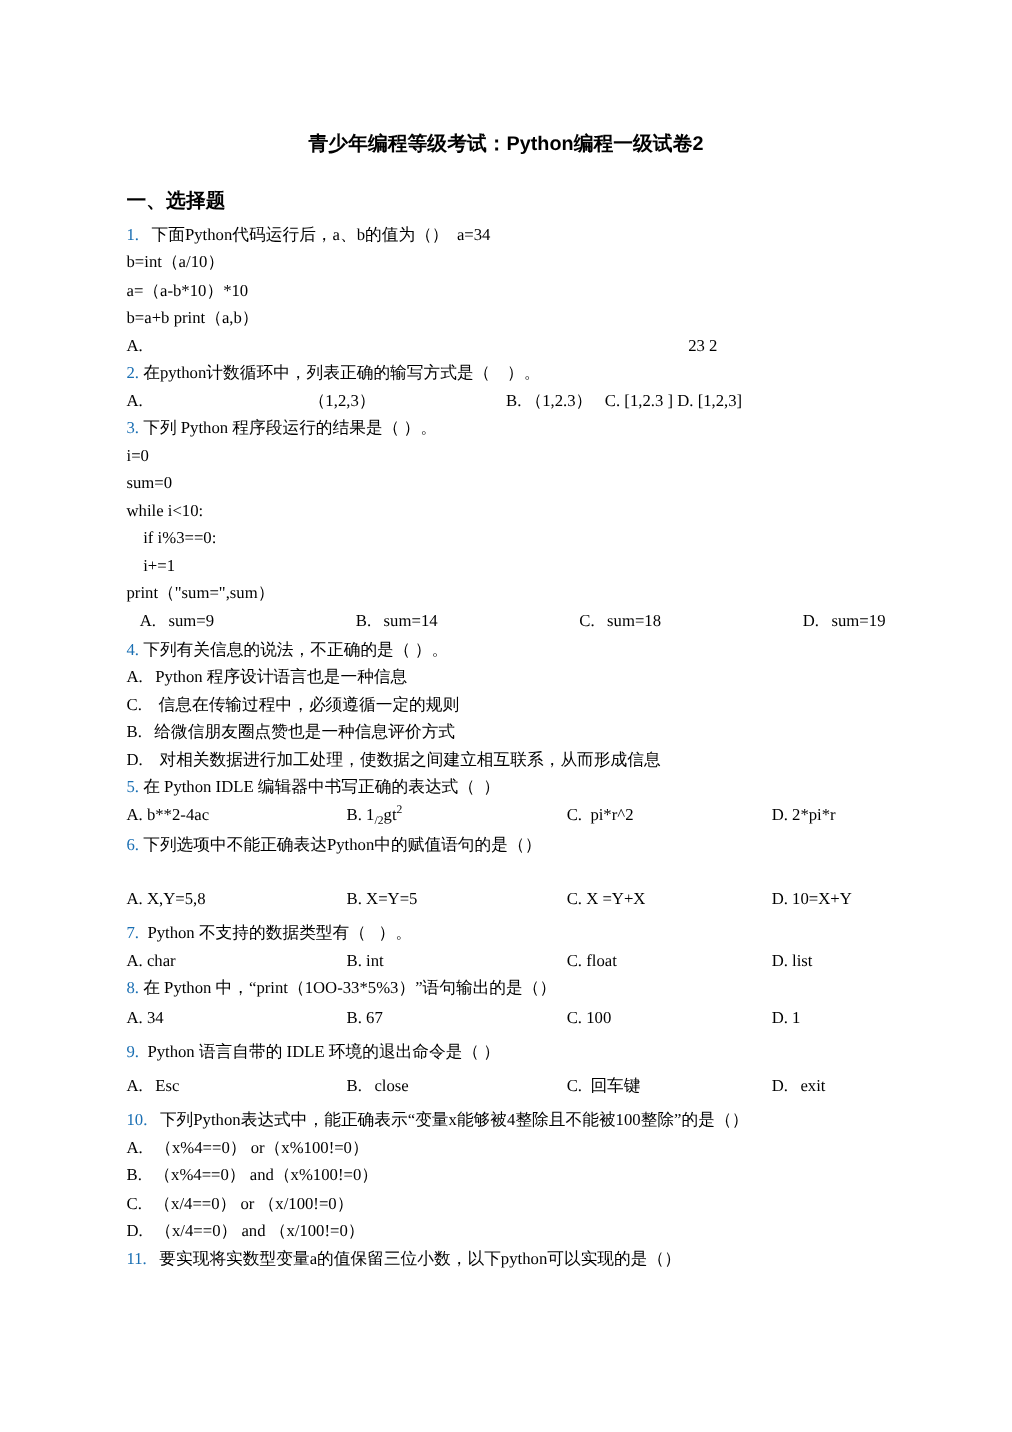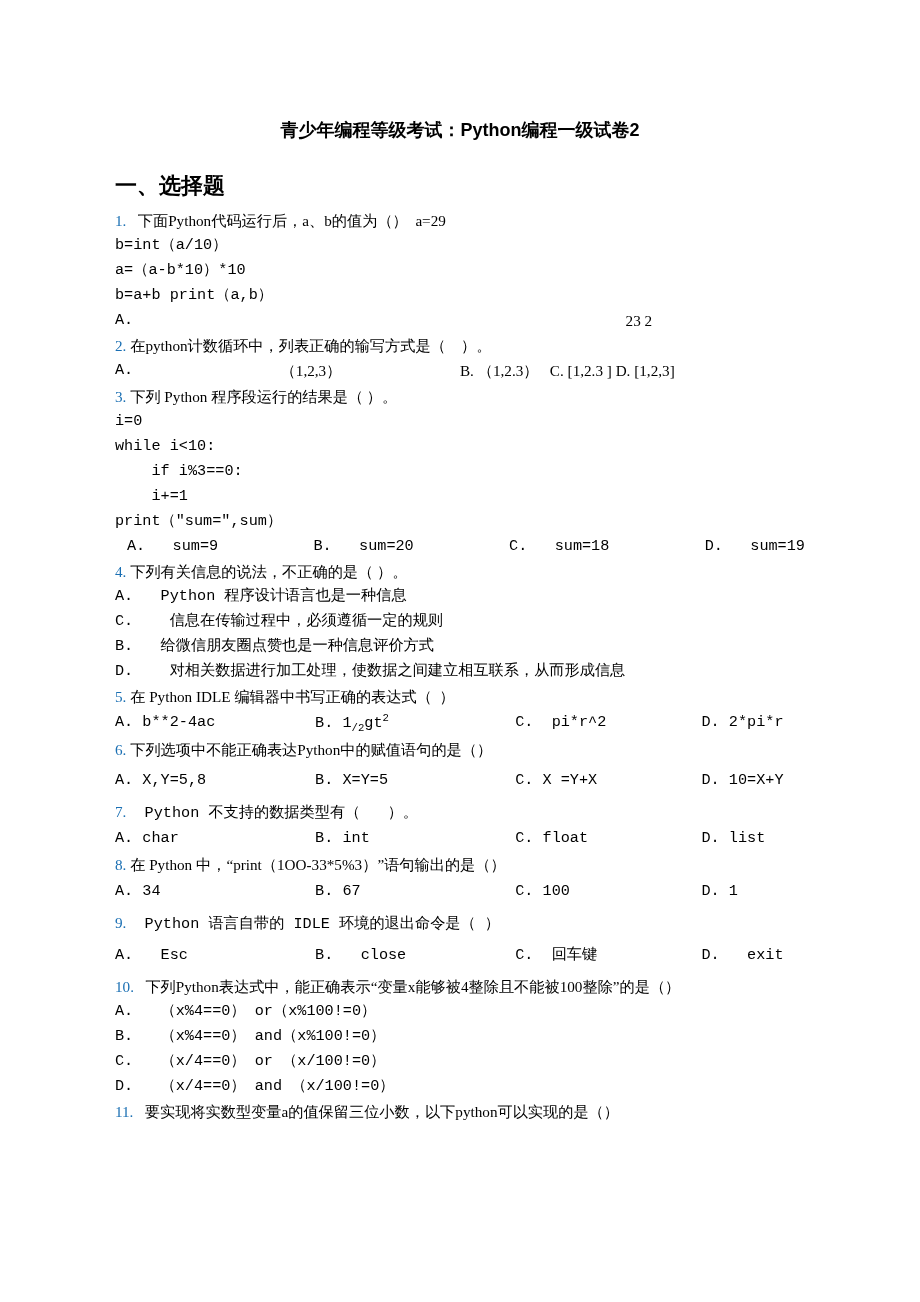"一、选择题" .section-heading { font-size: 22px -> 18px }
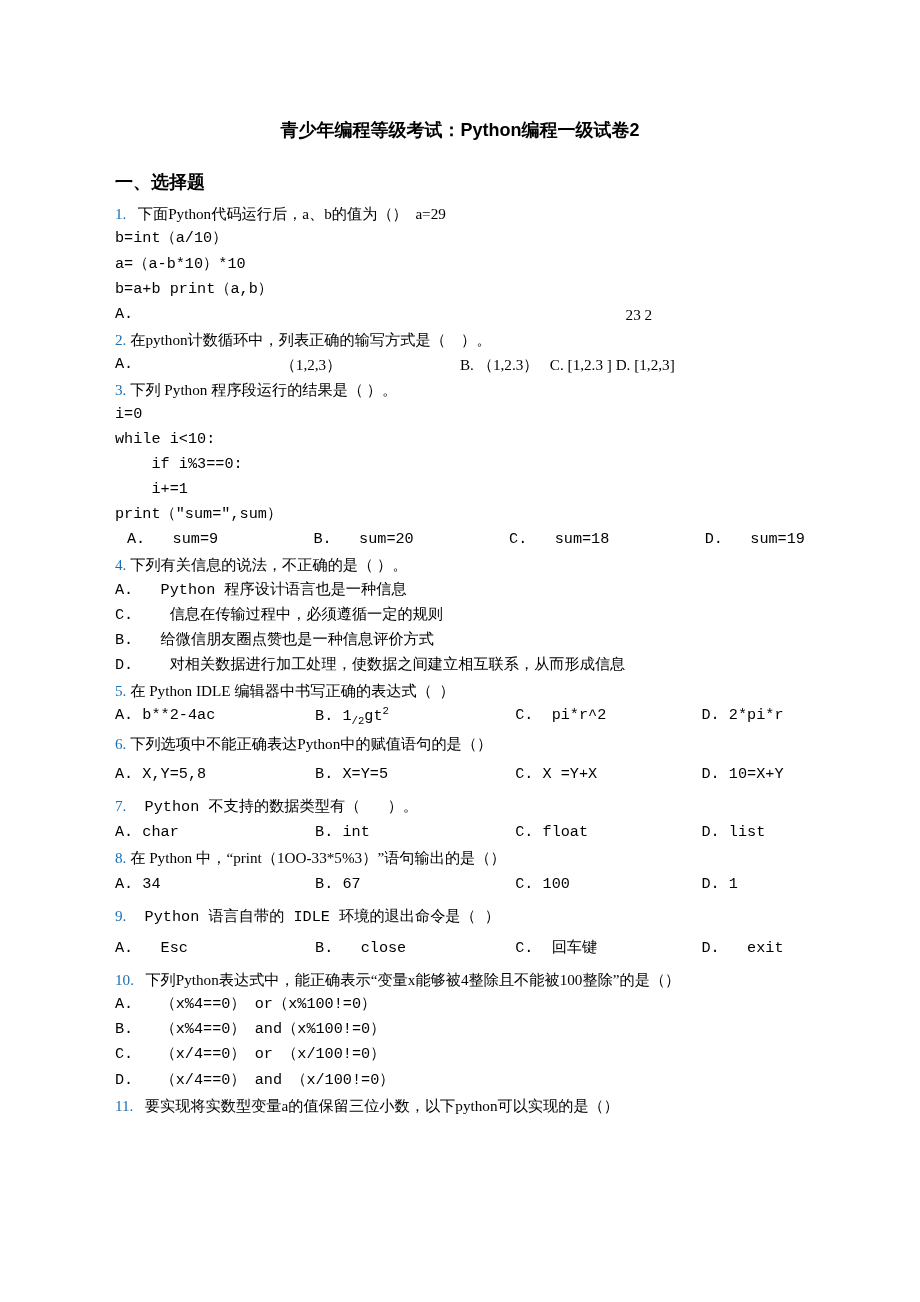"下面Python代码运行后，a、b的值为（） a=29" span { text: 29 -> 34 }
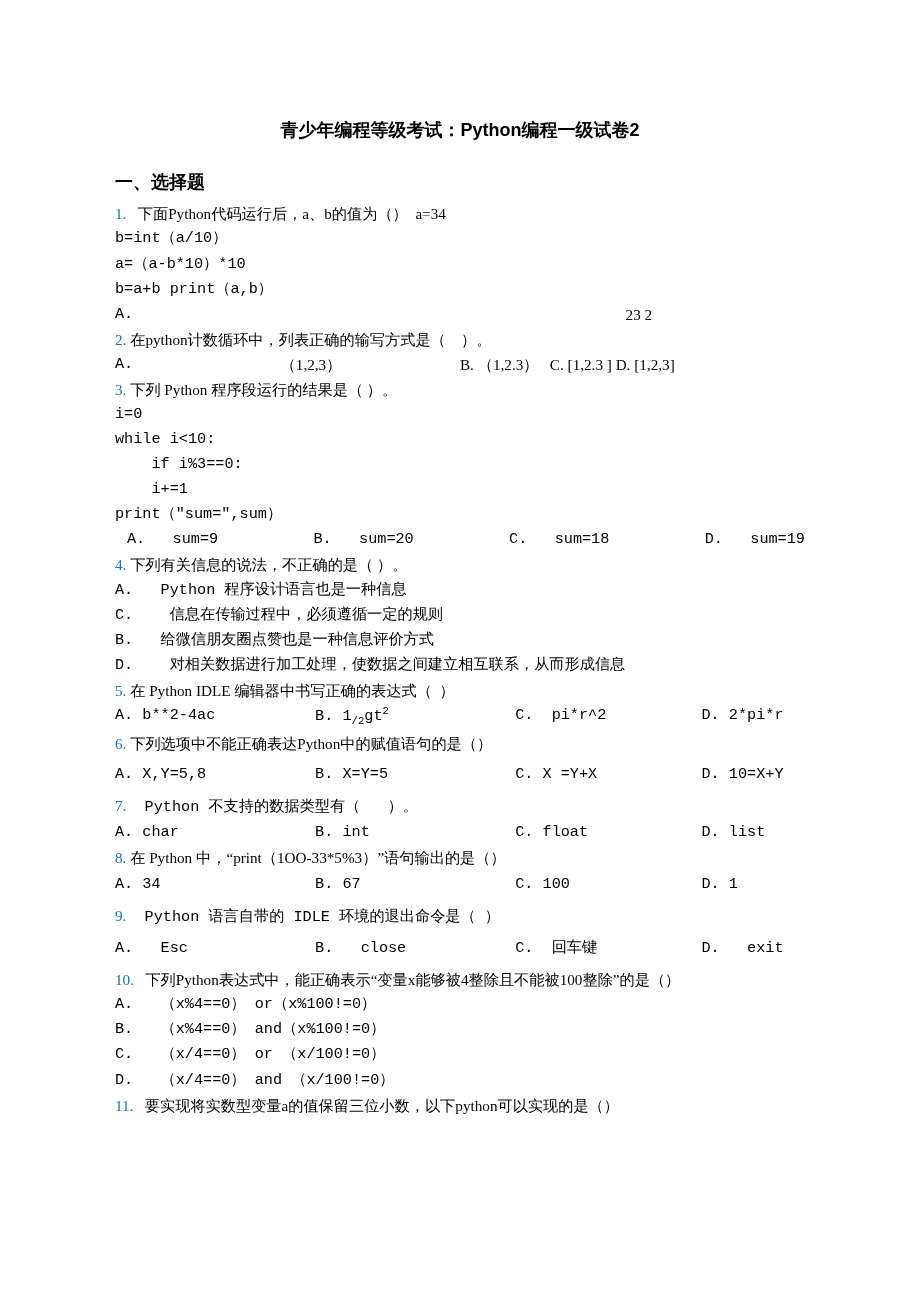"b=int（a/10）" .sans { font-family: Liberation Mono, monospace -> Liberation Serif, serif }
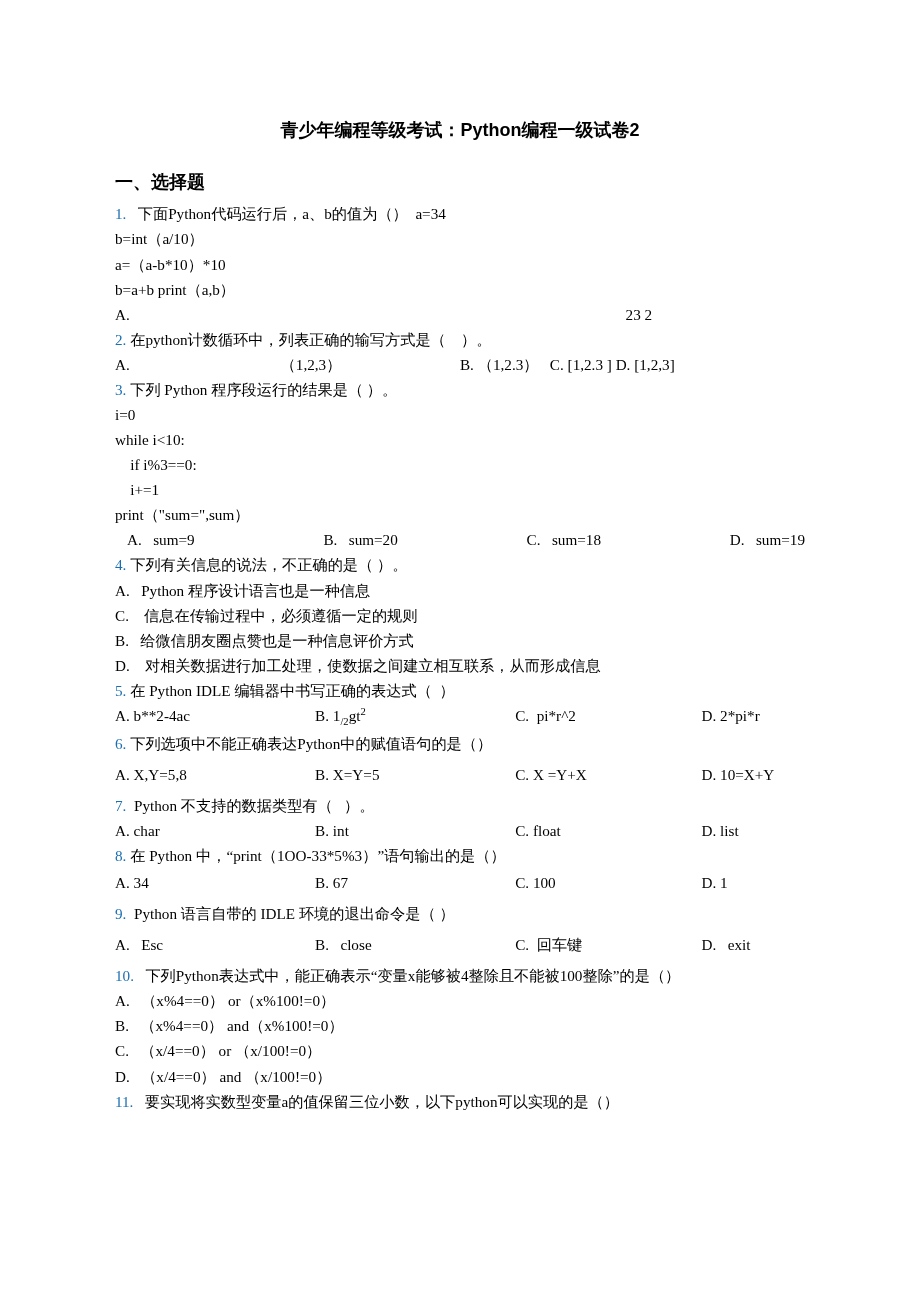"sum=0" p.line { html: none -> <p>sum=0</p> }
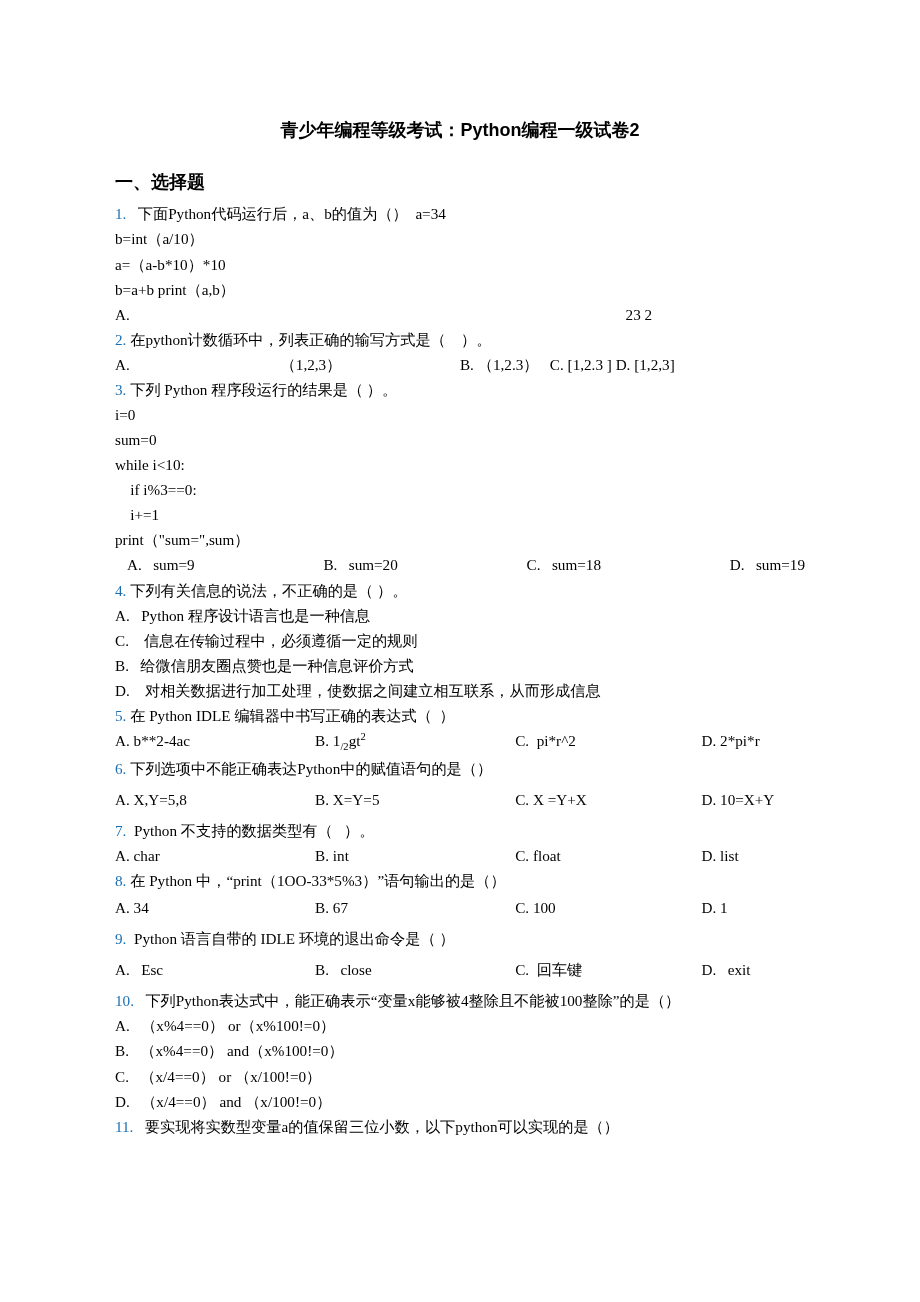"B. sum=20" span { text: 20 -> 14 }
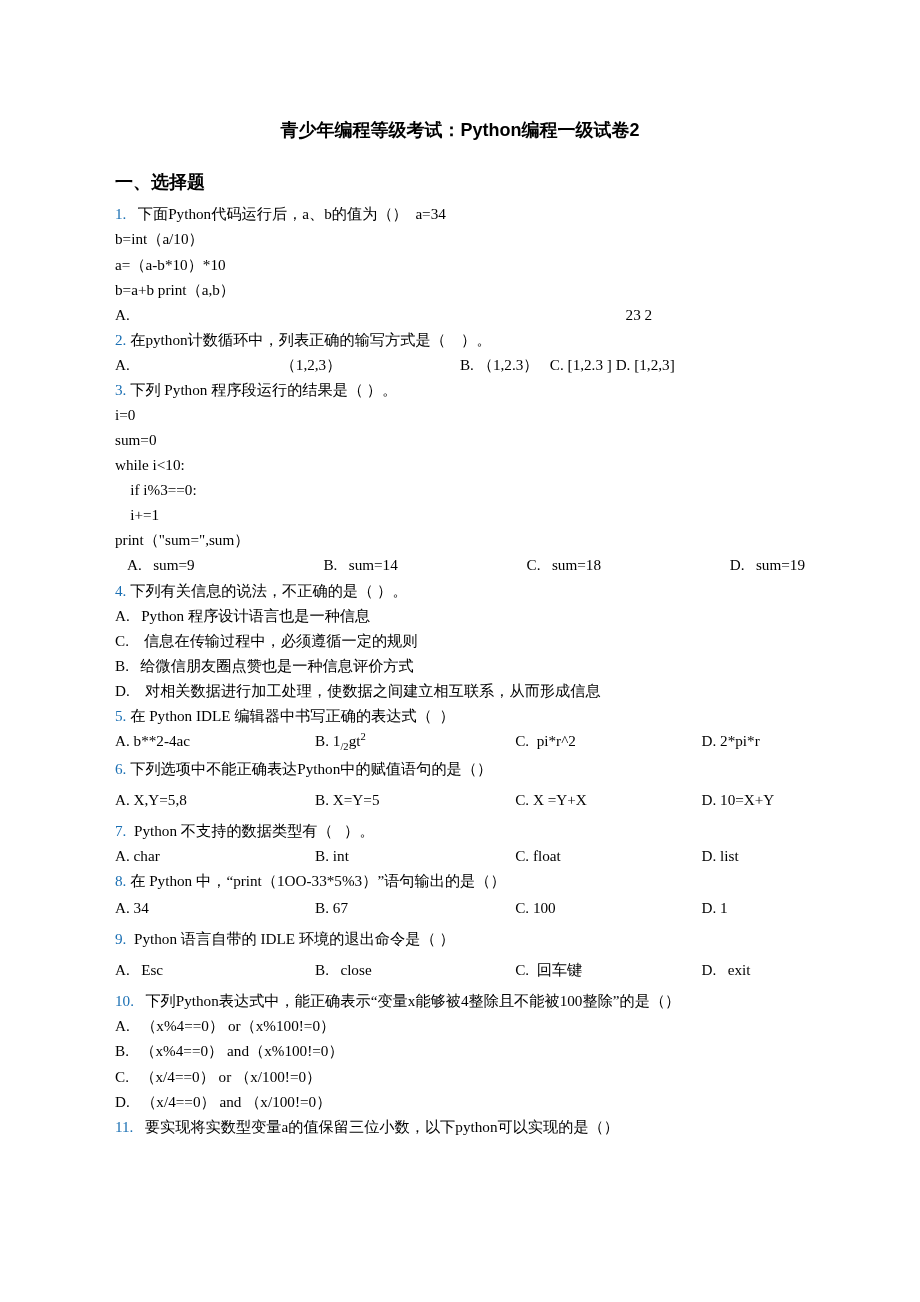"A. X,Y=5,8" div.opts-row { margin-top: 6px -> 24px }
